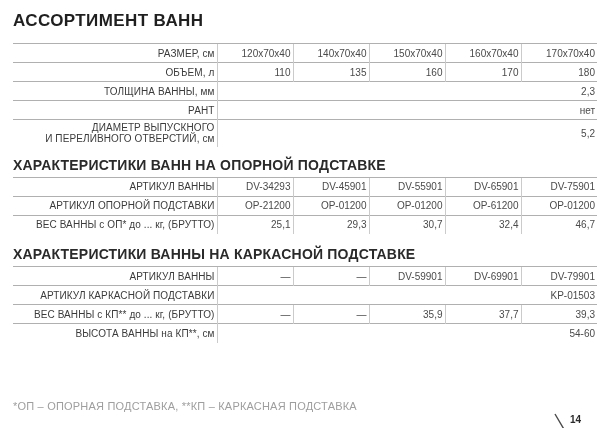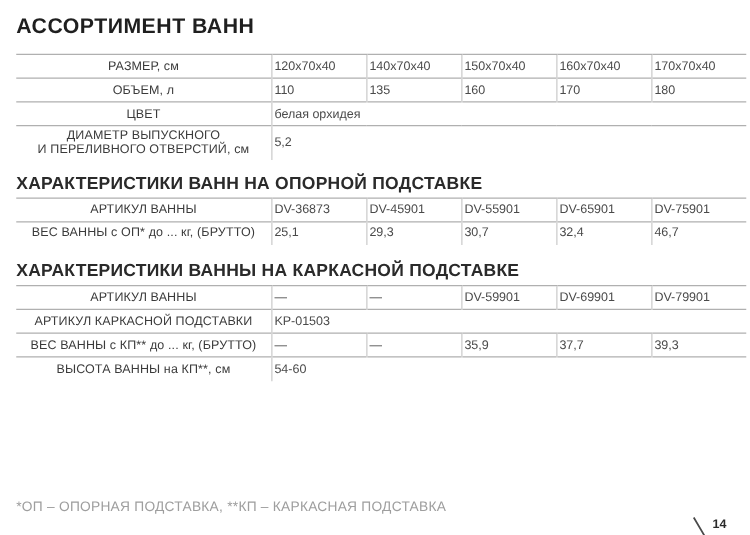"РАЗМЕР, см" td.label { text-align: center -> right }
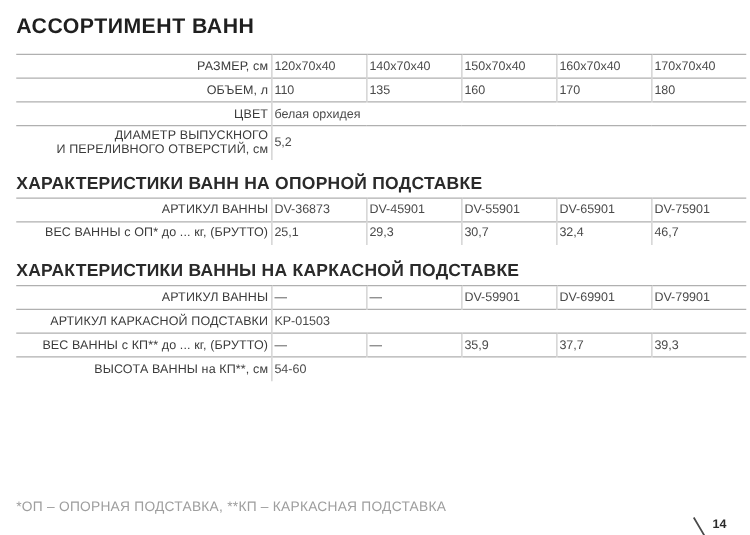"120x70x40" td.val { text-align: left -> right }
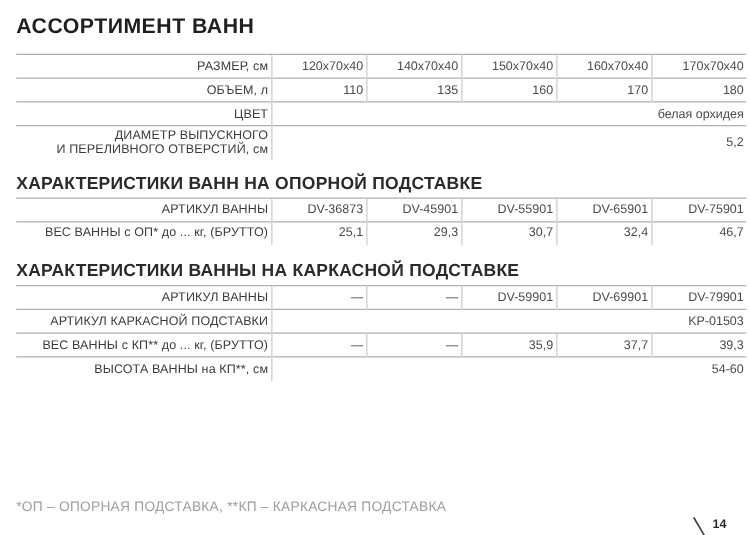"ТОЛЩИНА ВАННЫ, мм" tr { html: none -> <tr> <td>ТОЛЩИНА ВАННЫ, мм</td> <td>2,3</td> </tr> }
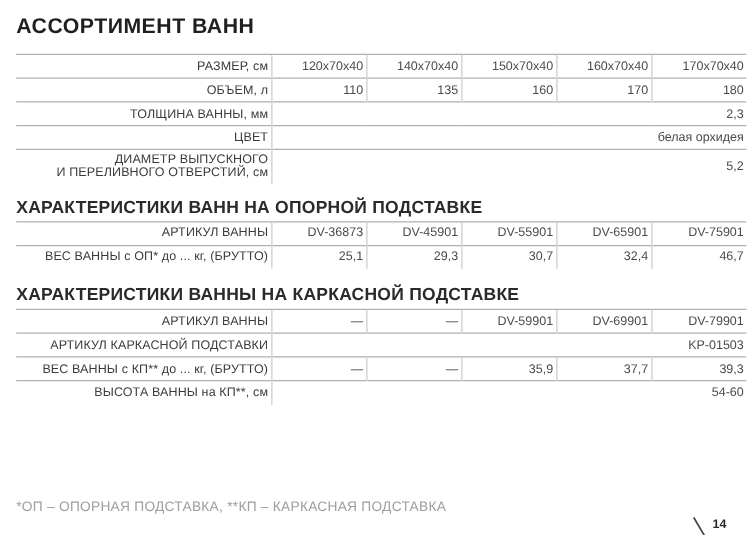"РАНТ" tr { html: none -> <tr> <td>РАНТ</td> <td>нет</td> </tr> }
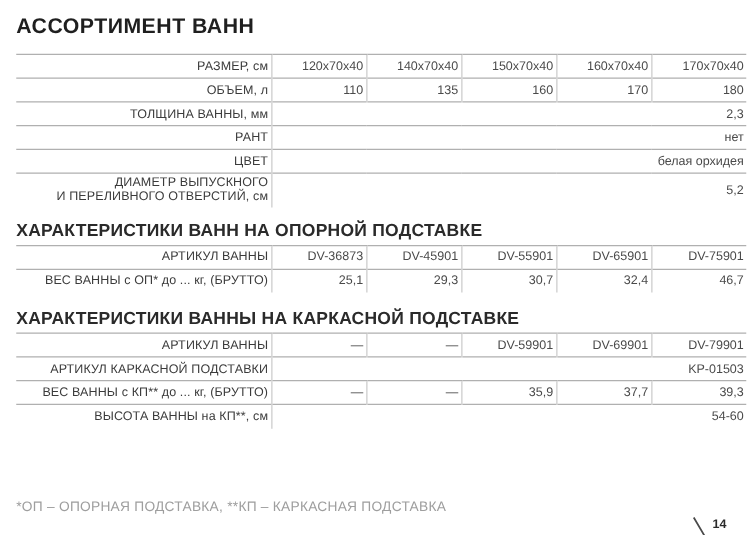"ЦВЕТ" tr { html: <tr> <td>ЦВЕТ</td> <td>белая орхидея</td> </tr> -> none }
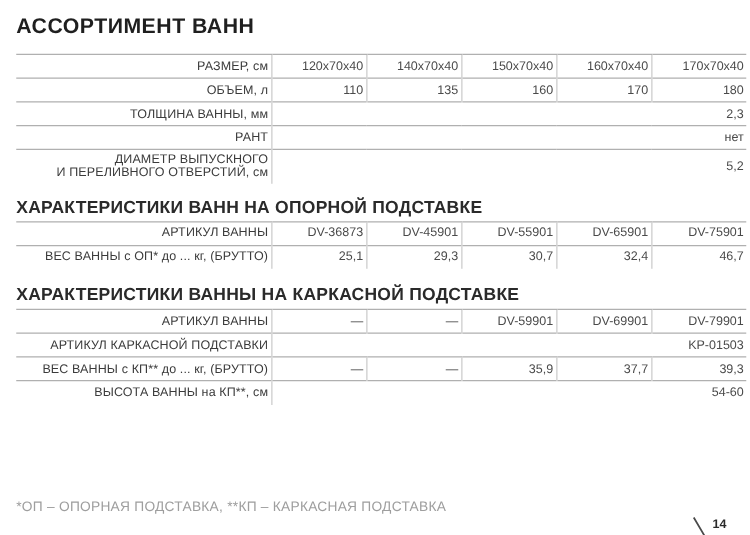"DV-36873" td.val { text: DV-36873 -> DV-34293 }
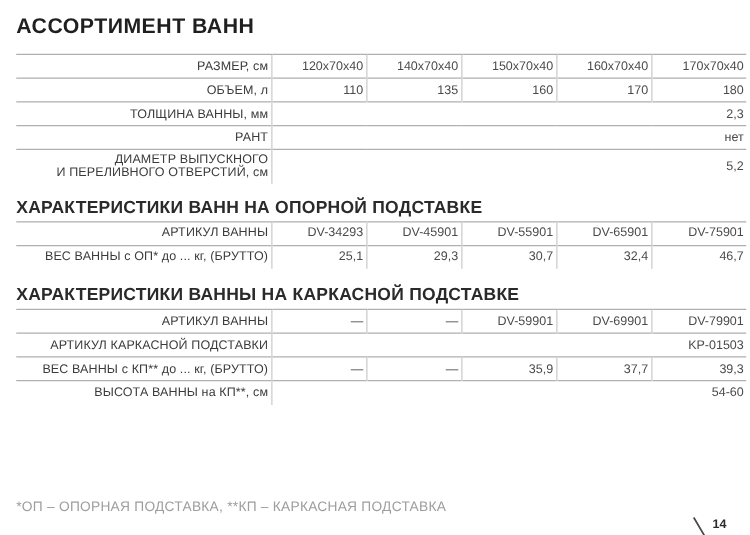"АРТИКУЛ ОПОРНОЙ ПОДСТАВКИ" tr { html: none -> <tr> <td>АРТИКУЛ ОПОРНОЙ ПОДСТАВКИ</td> <td>OP-21200</td> <td>OP-01200</td> <td>OP-01200</td> <td>OP-61200</td> <td>OP-01200</td> </tr> }
